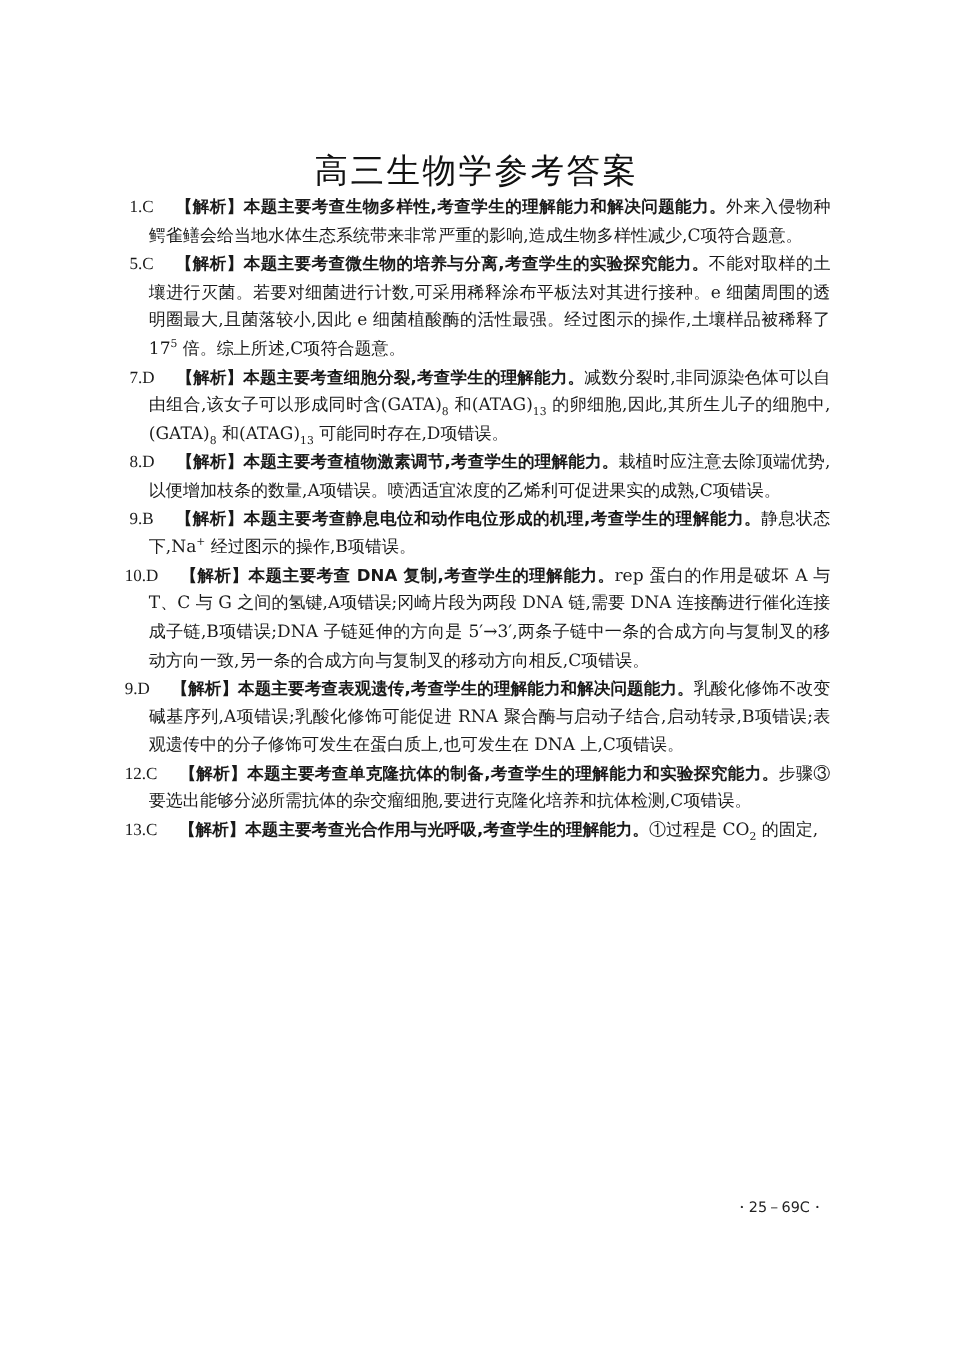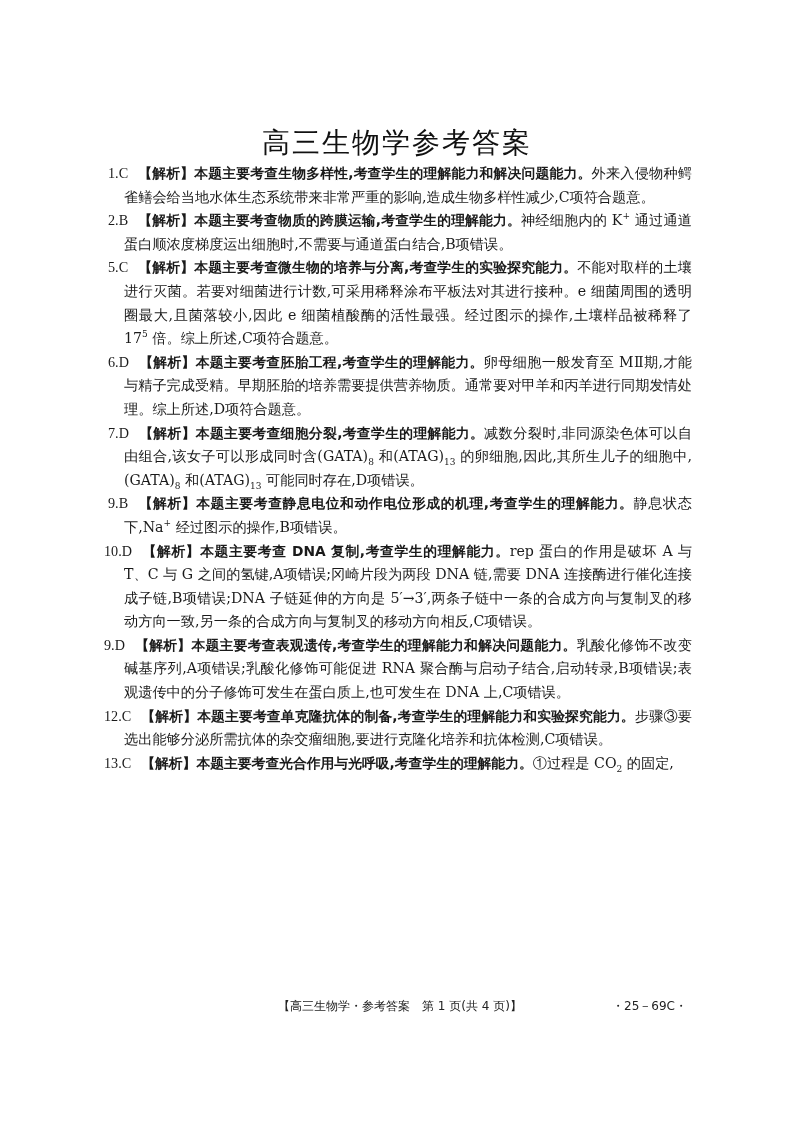"1.C" .num { margin-right: 10px -> 0 }
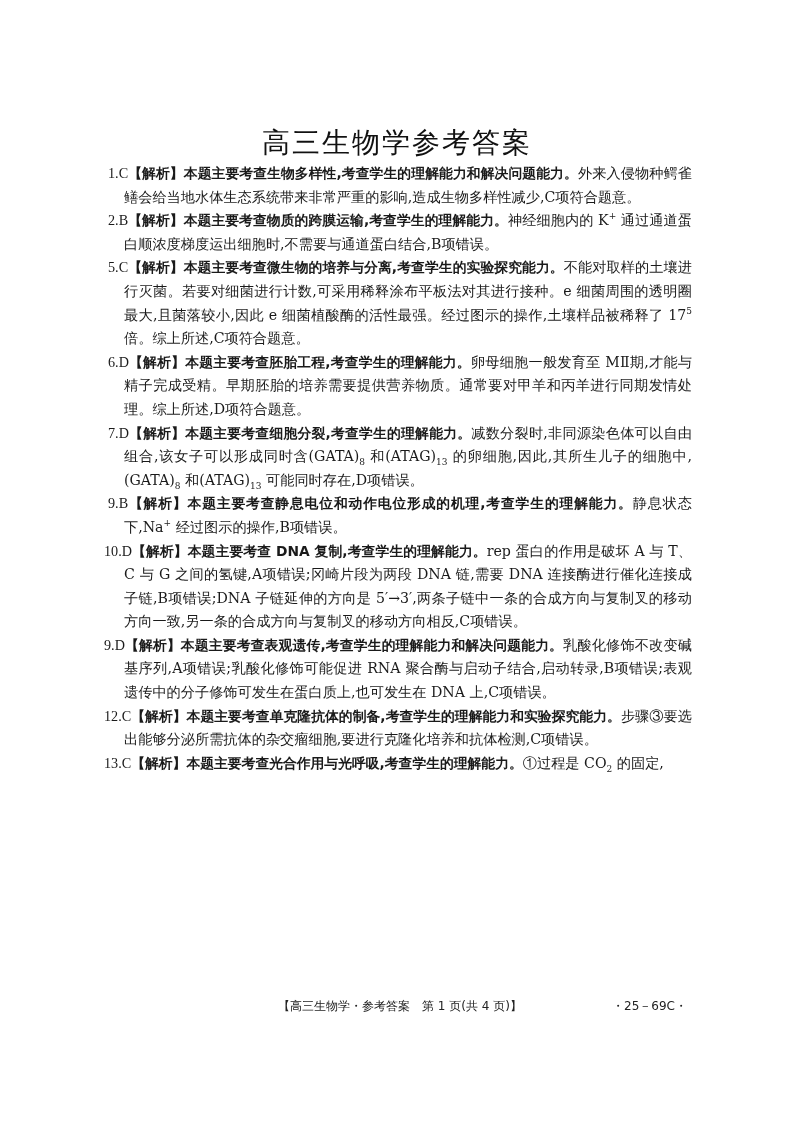"【解析】本题主要考查生物多样性,考查学生的理解能力和解决问题能力。" .bold { margin-left: none -> 18px }
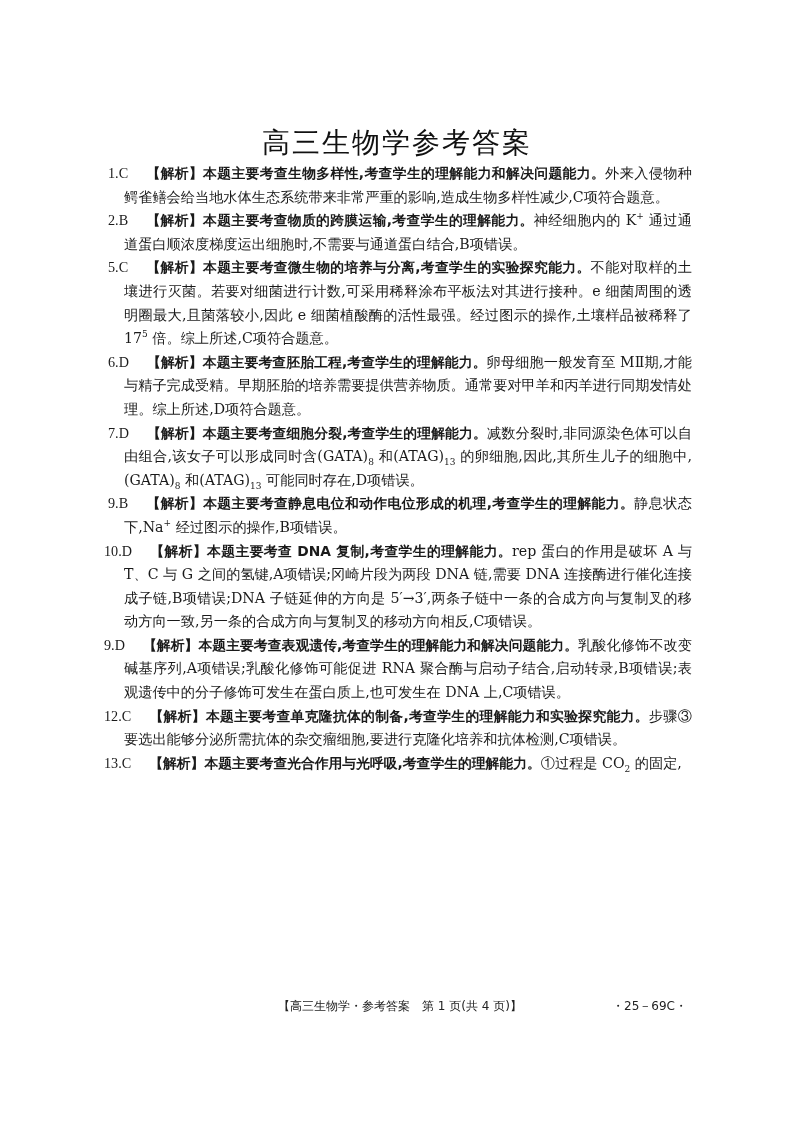"2.B 【解析】本题主要考查物质的跨膜运输,考查学生的理解能力。神经细胞内的" div.item { html: <div> <span><span>2.</span><span>B</span></span><span>【解析】本题主要考查物质的跨膜运输,考查学生的理解能力。</span><span>神经细胞内的 K</span><sup>+</sup><span> 通过通道蛋白顺浓度梯度运出细胞时,不需要与通道蛋白结合,B项错误。</span> </div> -> none }
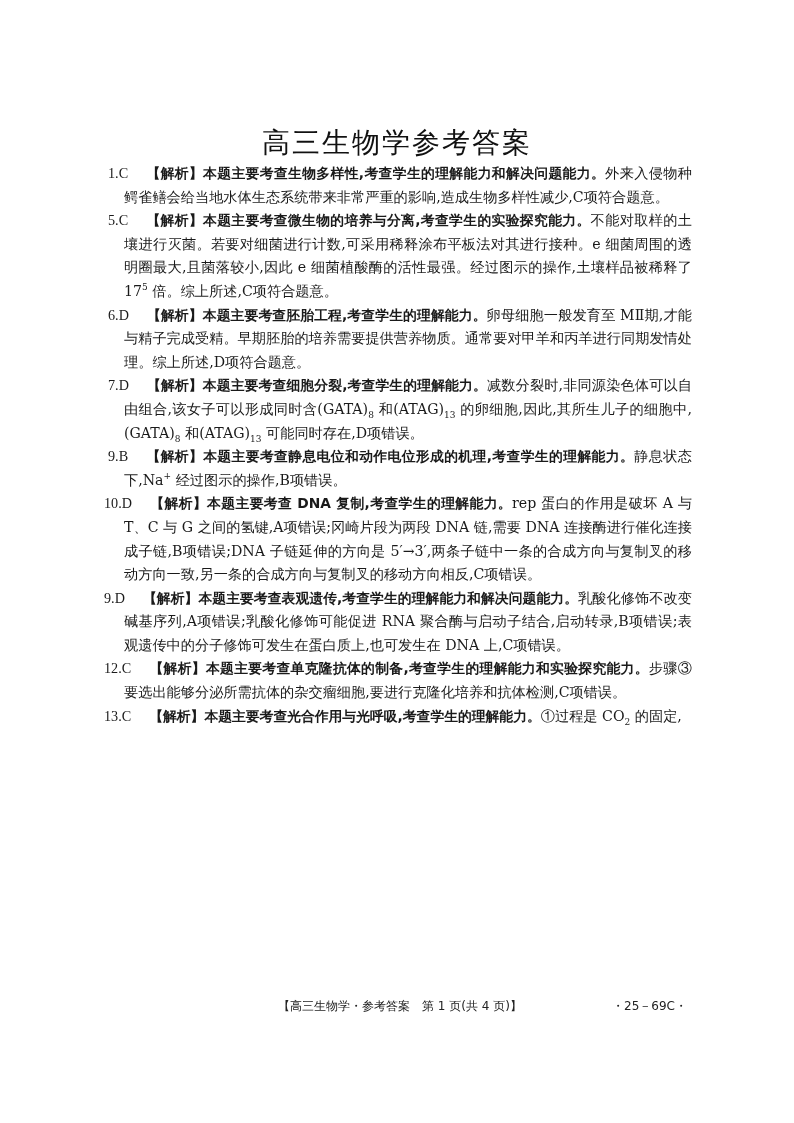"6.D 【解析】本题主要考查胚胎工程,考查学生的理解能力。卵母细胞一般发育至" div.item { html: <div> <span><span>6.</span><span>D</span></span><span>【解析】本题主要考查胚胎工程,考查学生的理解能力。</span><span>卵母细胞一般发育至 MⅡ期,才能与精子完成受精。早期胚胎的培养需要提供营养物质。通常要对甲羊和丙羊进行同期发情处理。综上所述,D项符合题意。</span> </div> -> none }
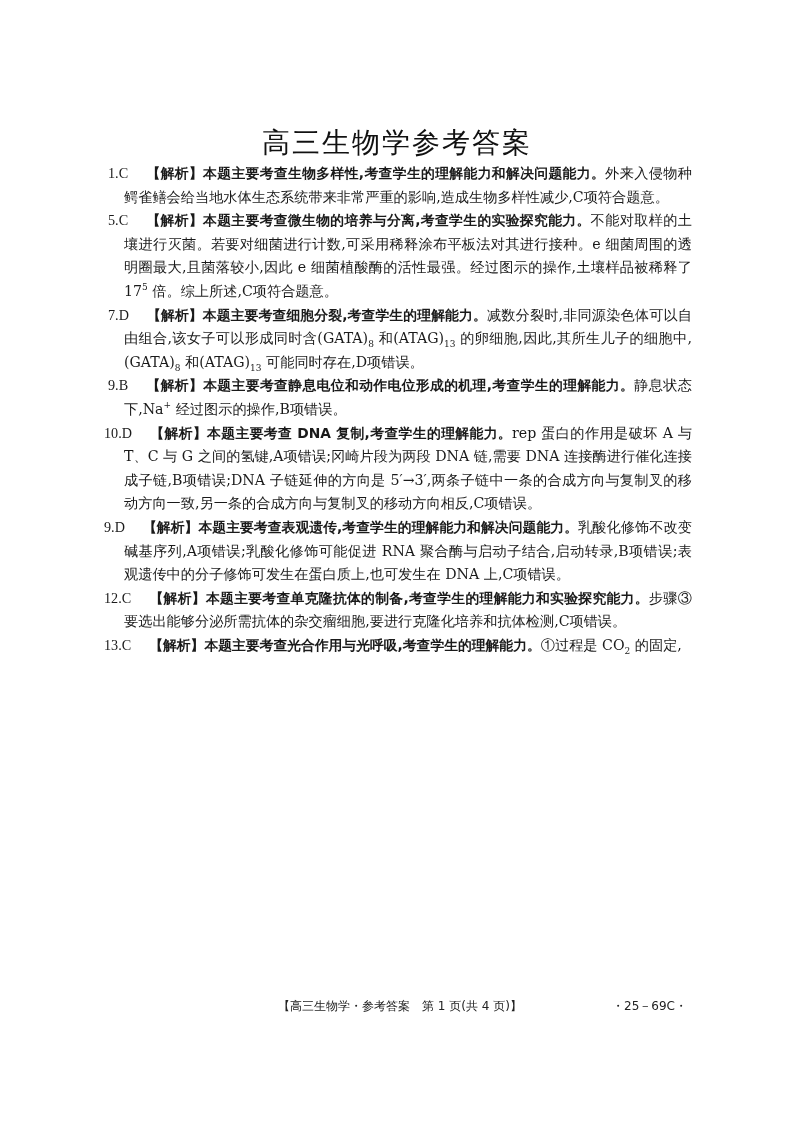"8.D" div.item { html: none -> <div> <span><span>8.</span><span>D</span></span><span>【解析】本题主要考查植物激素调节,考查学生的理解能力。</span><span>栽植时应注意去除顶端优势,以便增加枝条的数量,A项错误。喷洒适宜浓度的乙烯利可促进果实的成熟,C项错误。</span> </div> }
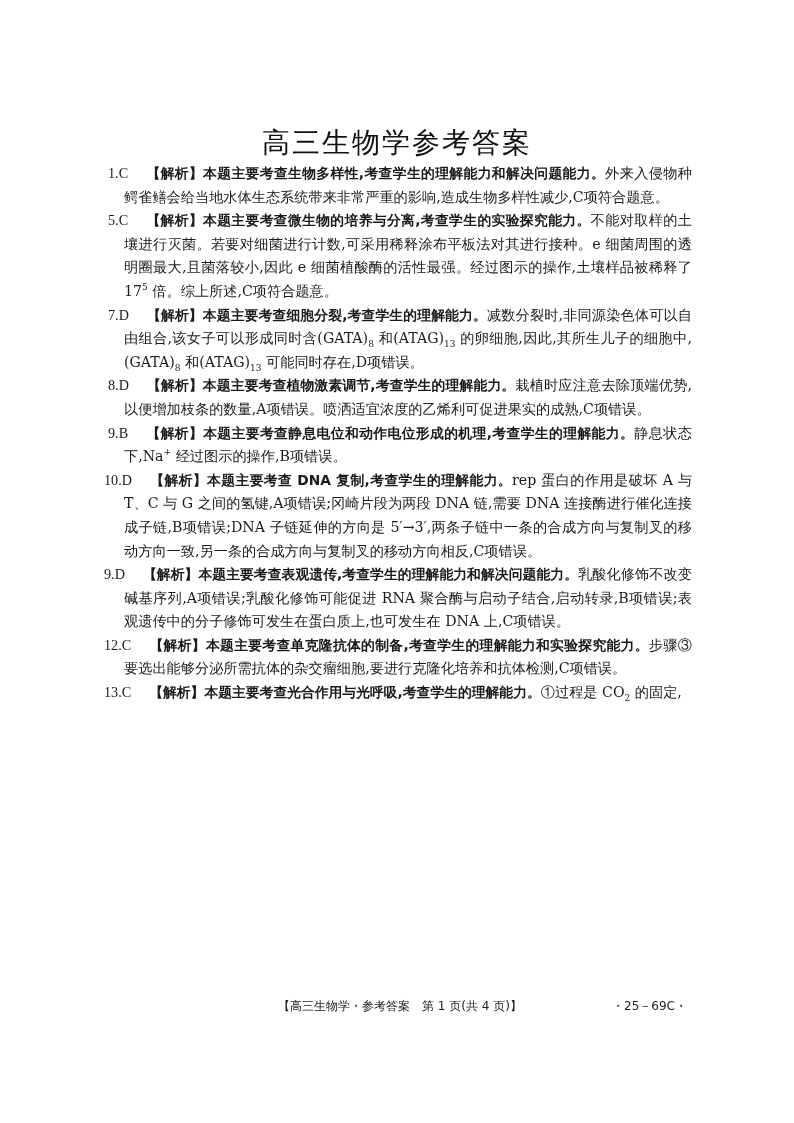"【高三生物学・参考答案 第 1 页(共 4" span.footer-center { html: <span>【高三生物学・参考答案 第 1 页(共 4 页)】</span> -> none }
